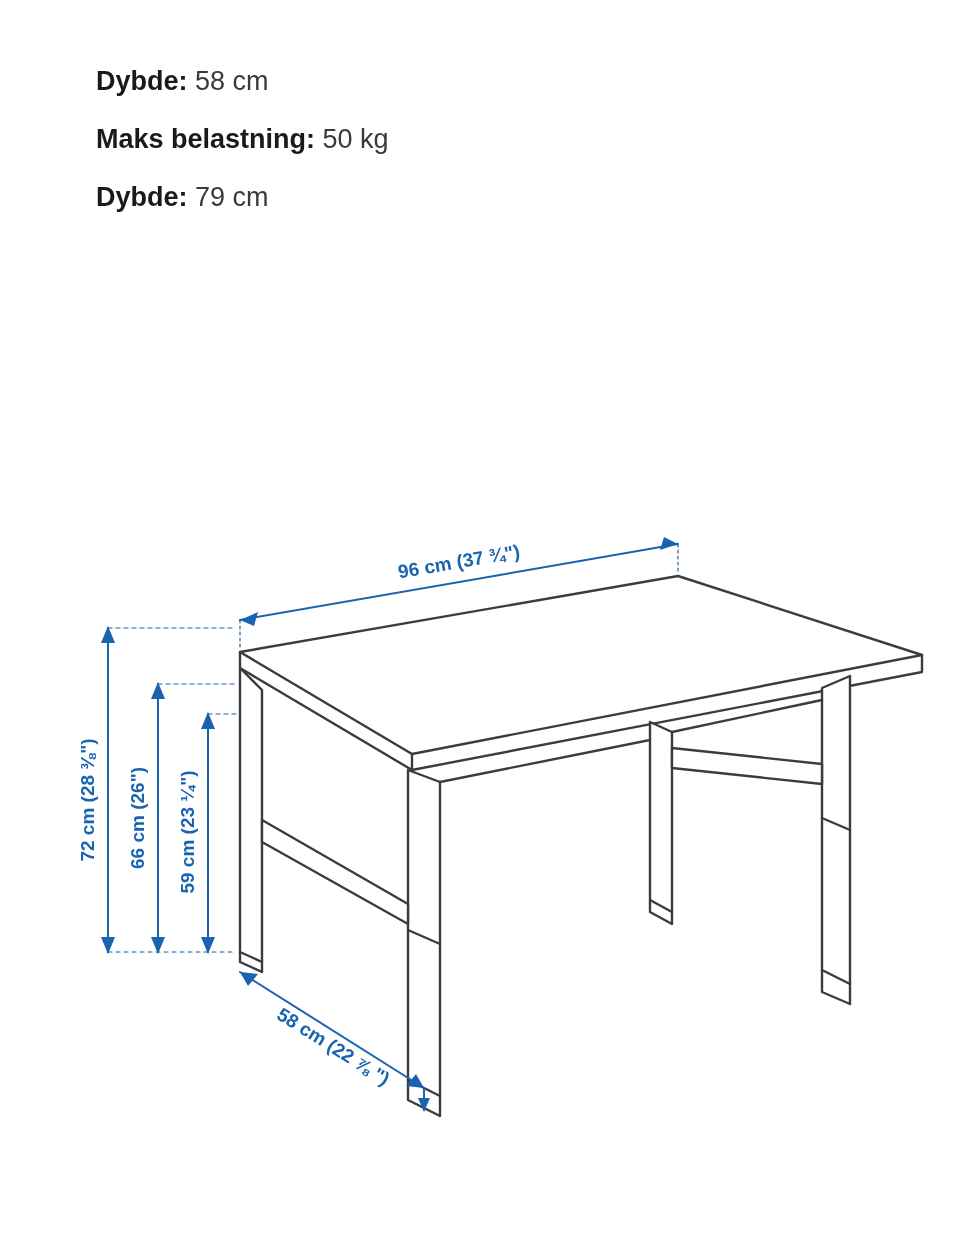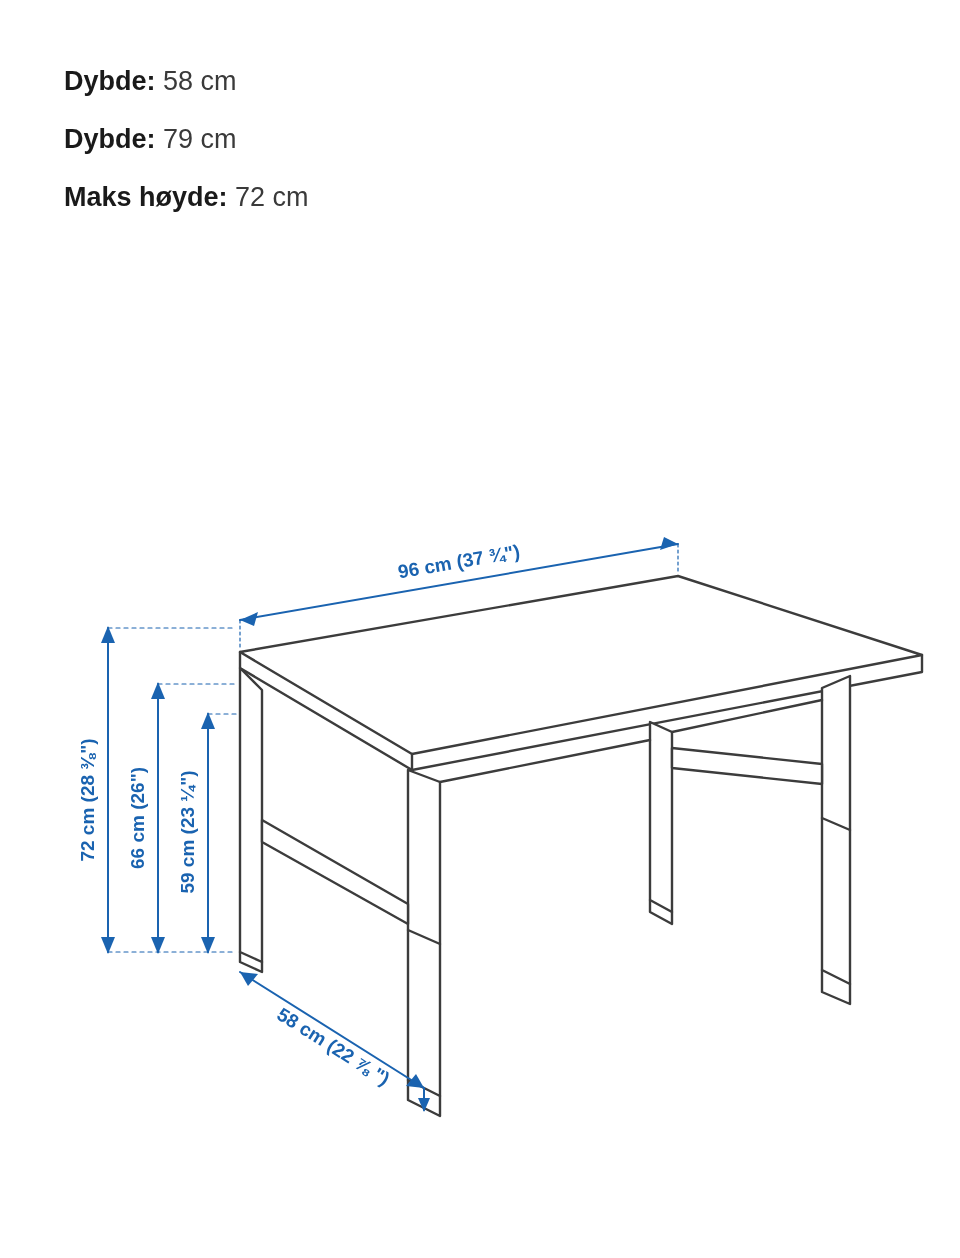"Dybde: 58 cm" .spec-row { margin-left: none -> 32px }
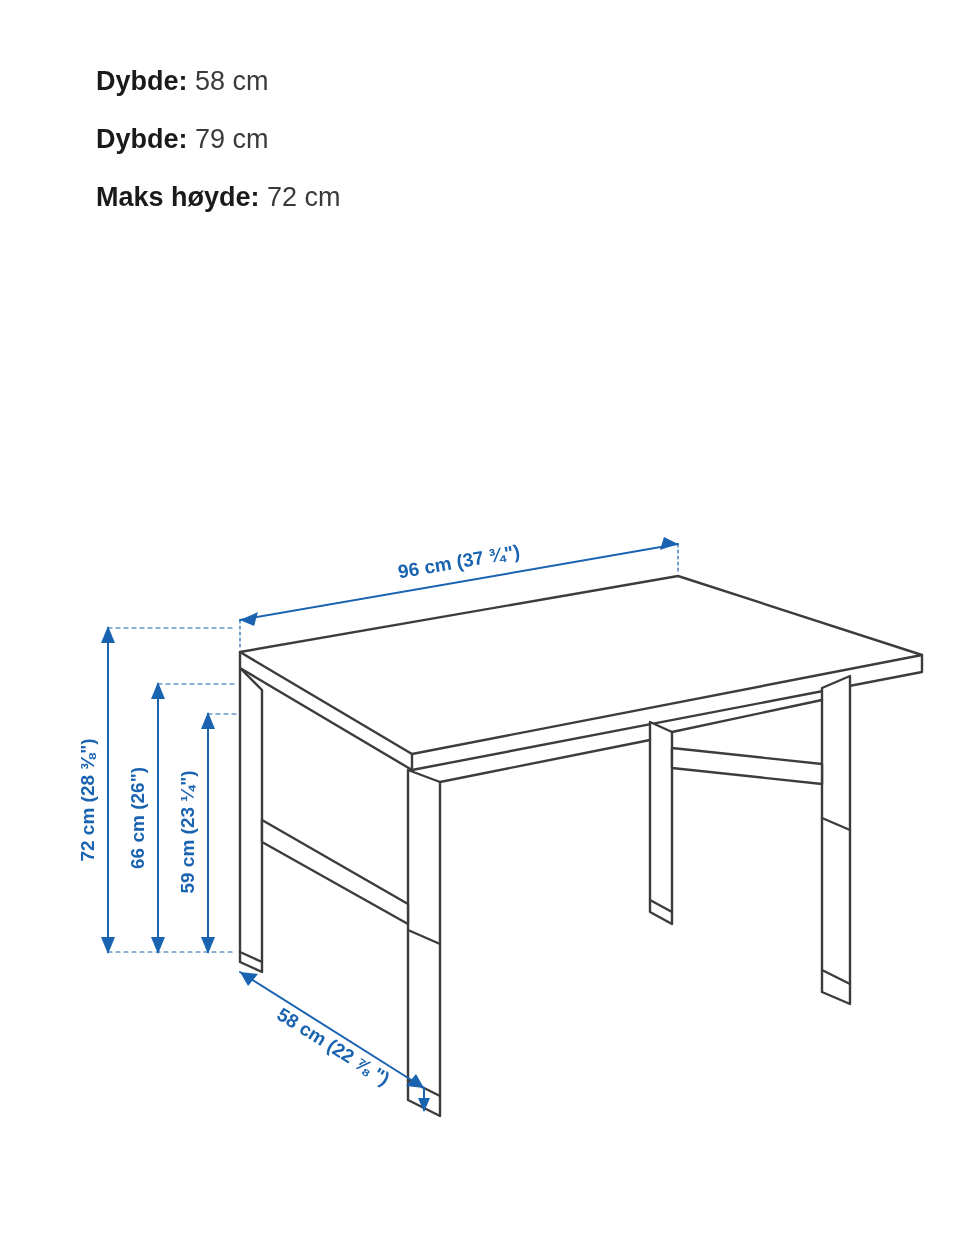"Maks belastning: 50 kg" div.spec-row { html: none -> <div> <span>Maks belastning:</span> <span>50 kg</span> </div> }
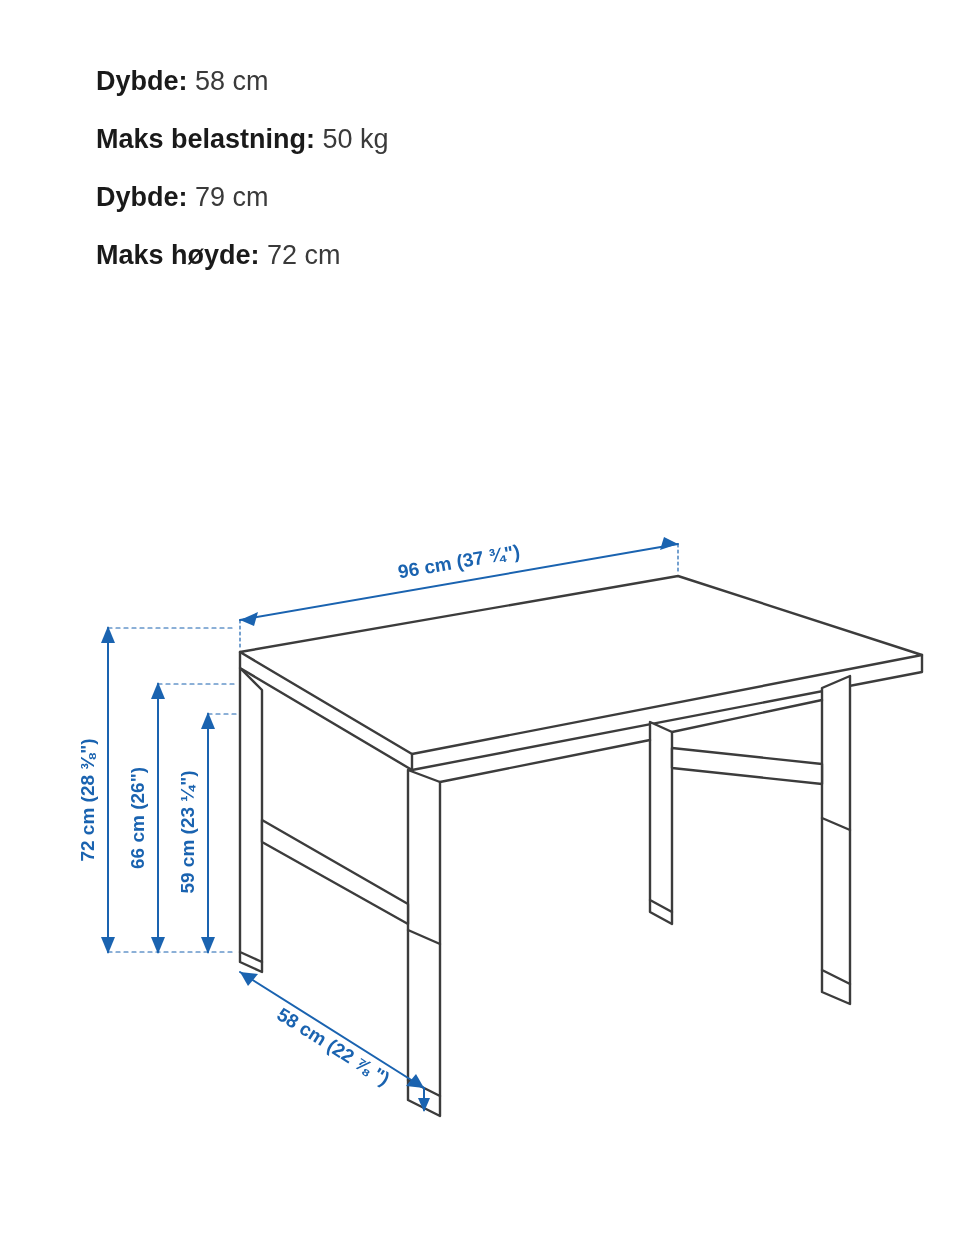"Maks høyde: 72 cm" div.spec-row { html: <div> <span>Maks høyde:</span> <span>72 cm</span> </div> -> none }
